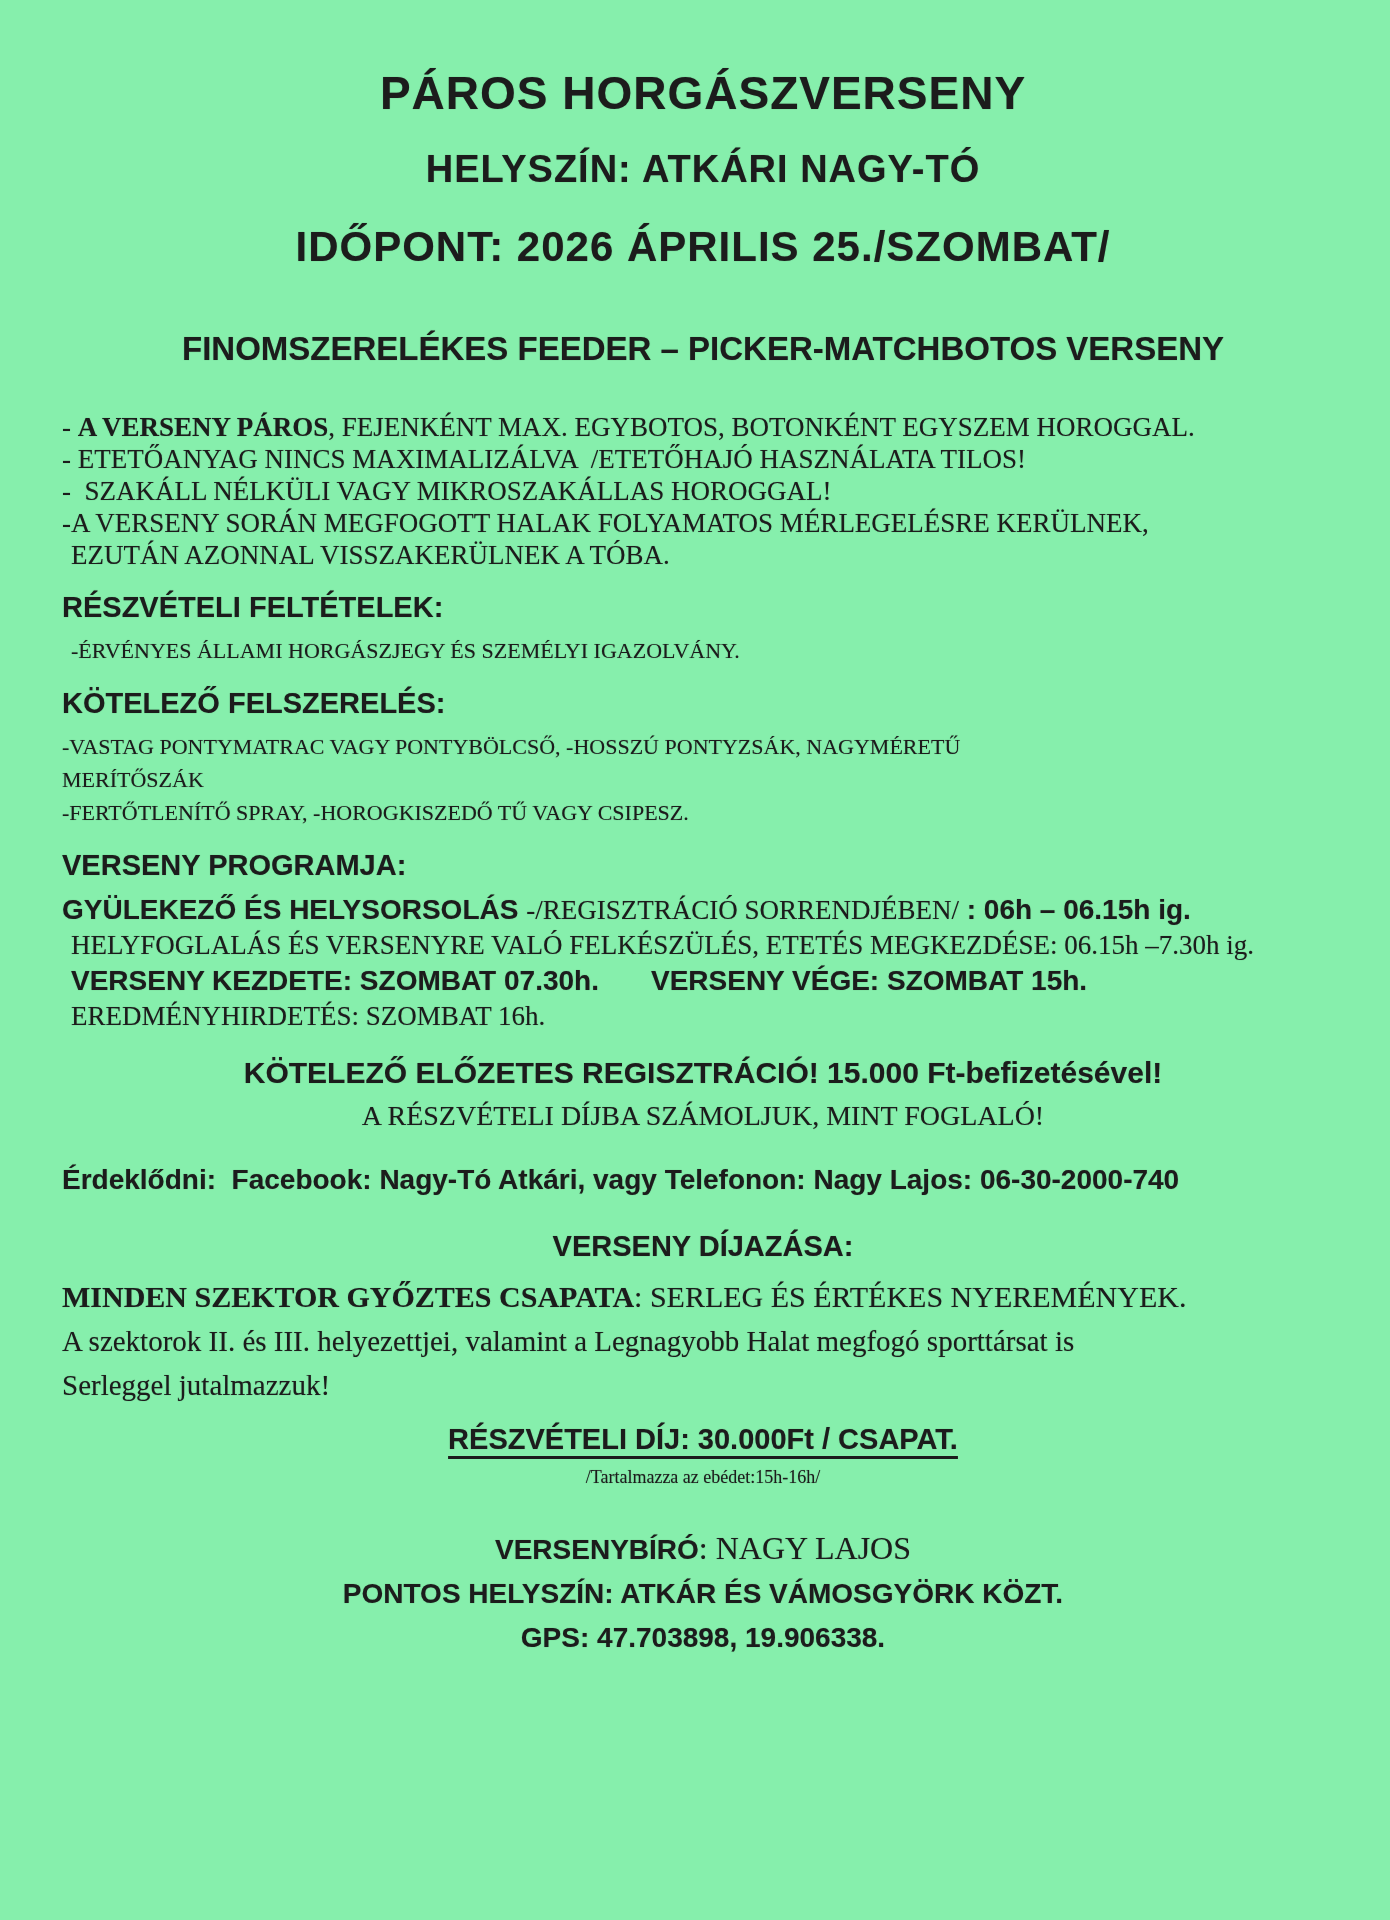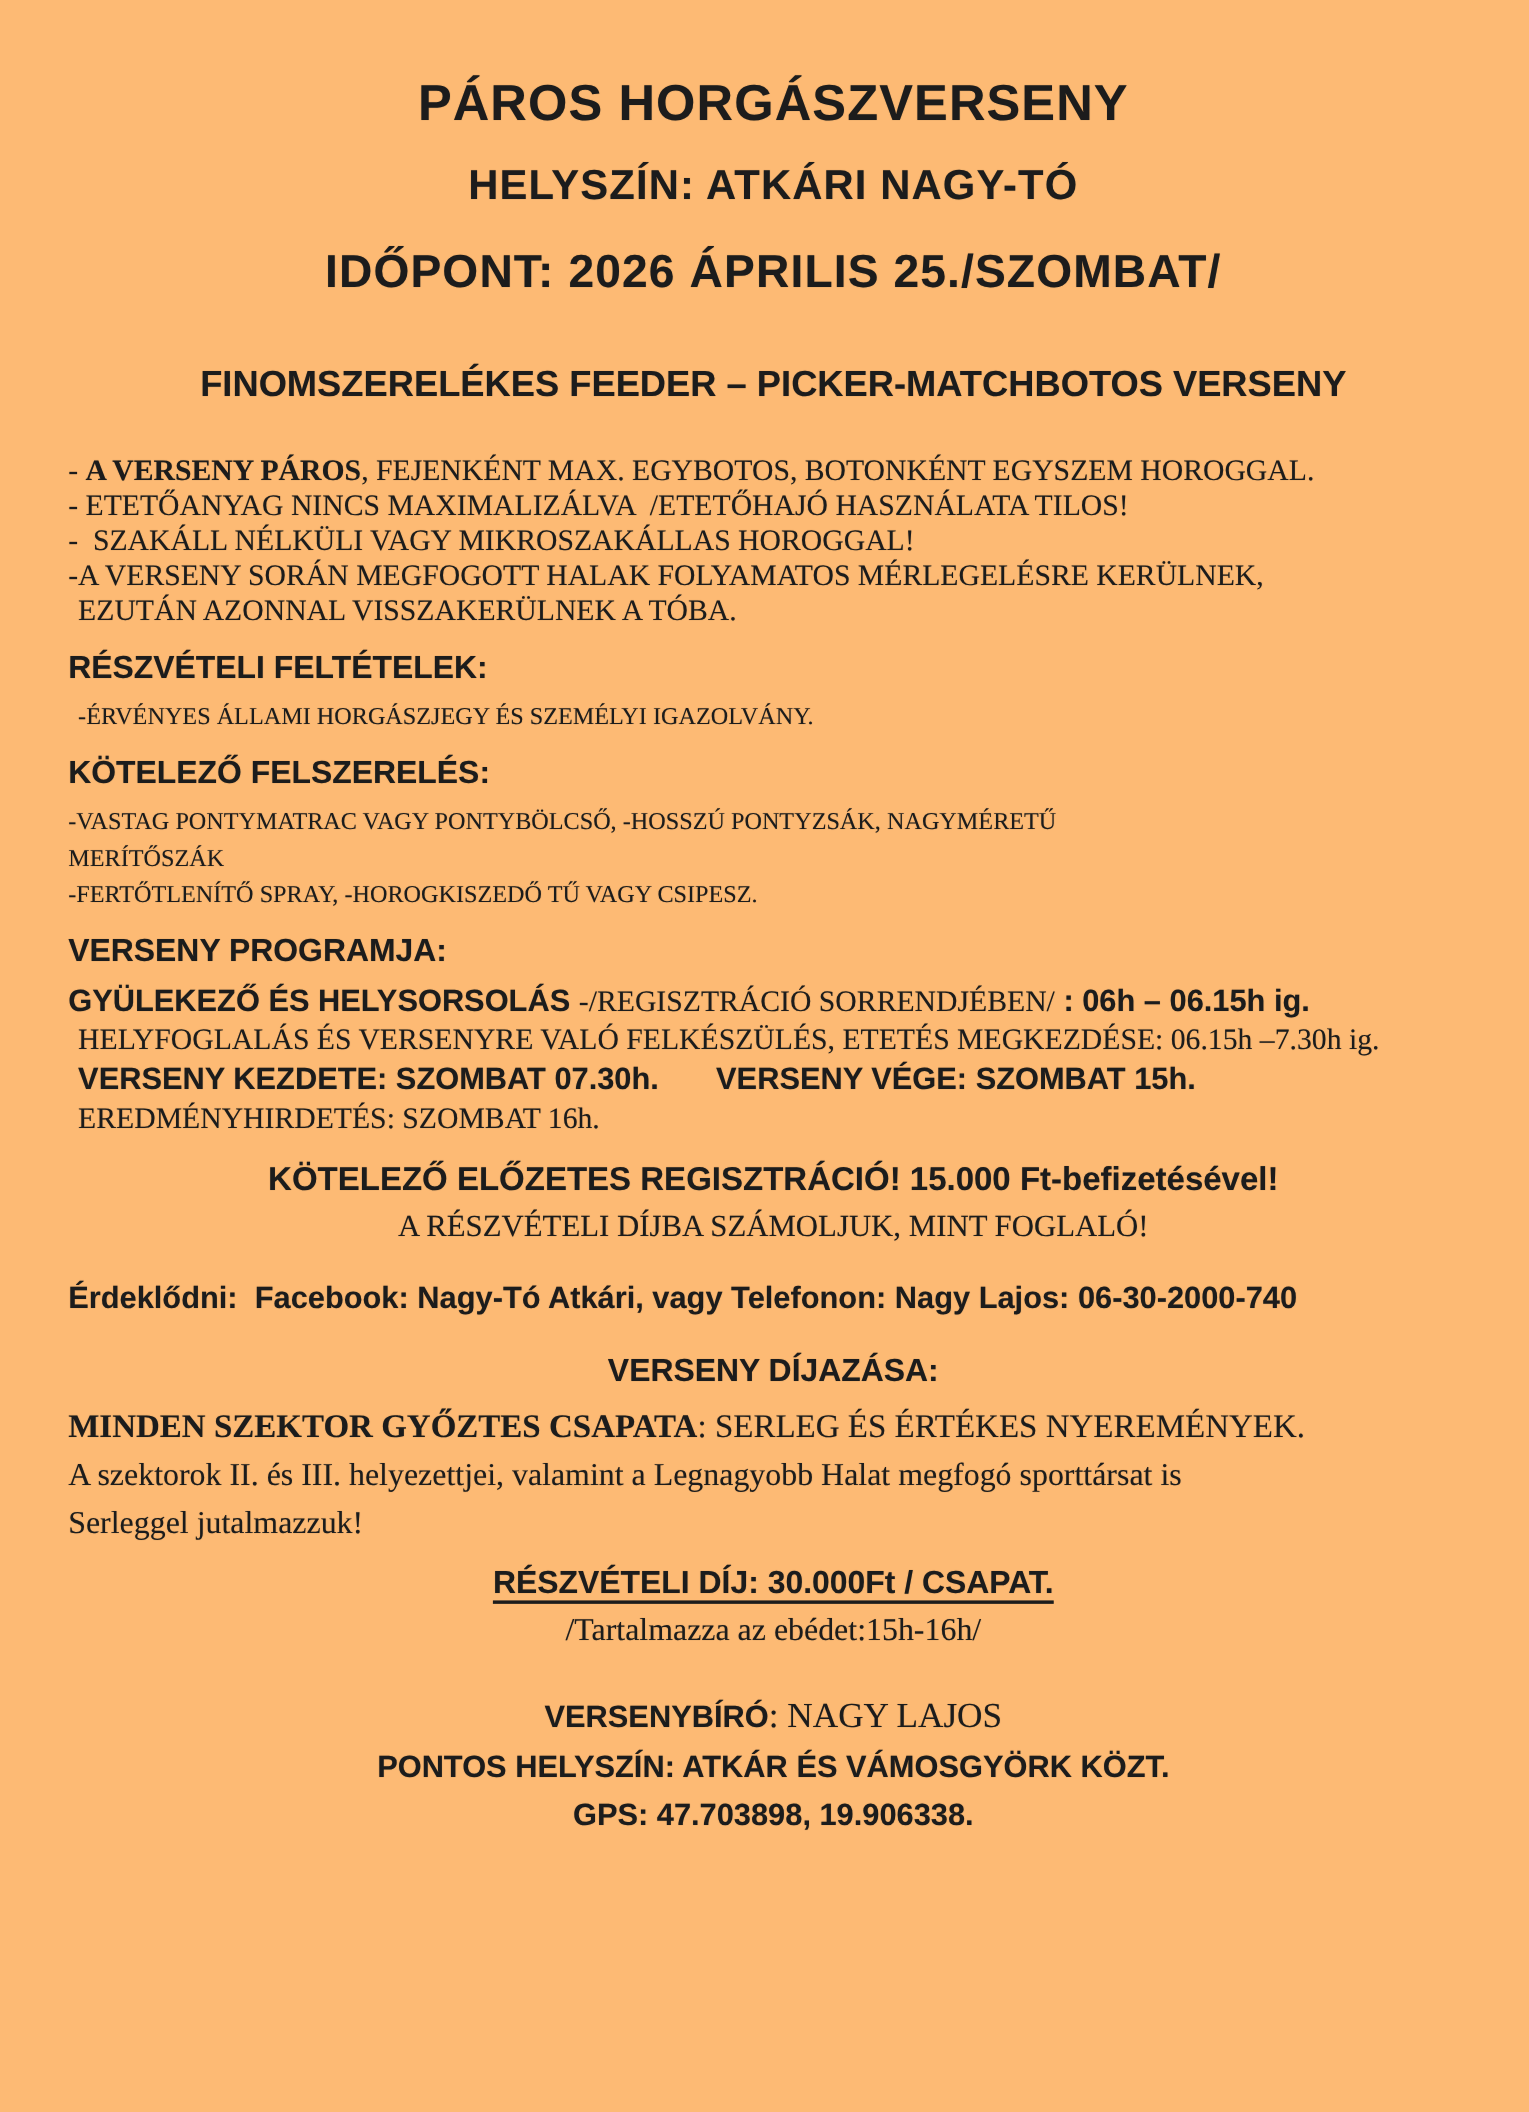"PÁROS HORGÁSZVERSENY" .page { background: #fdba74 -> #86efac }
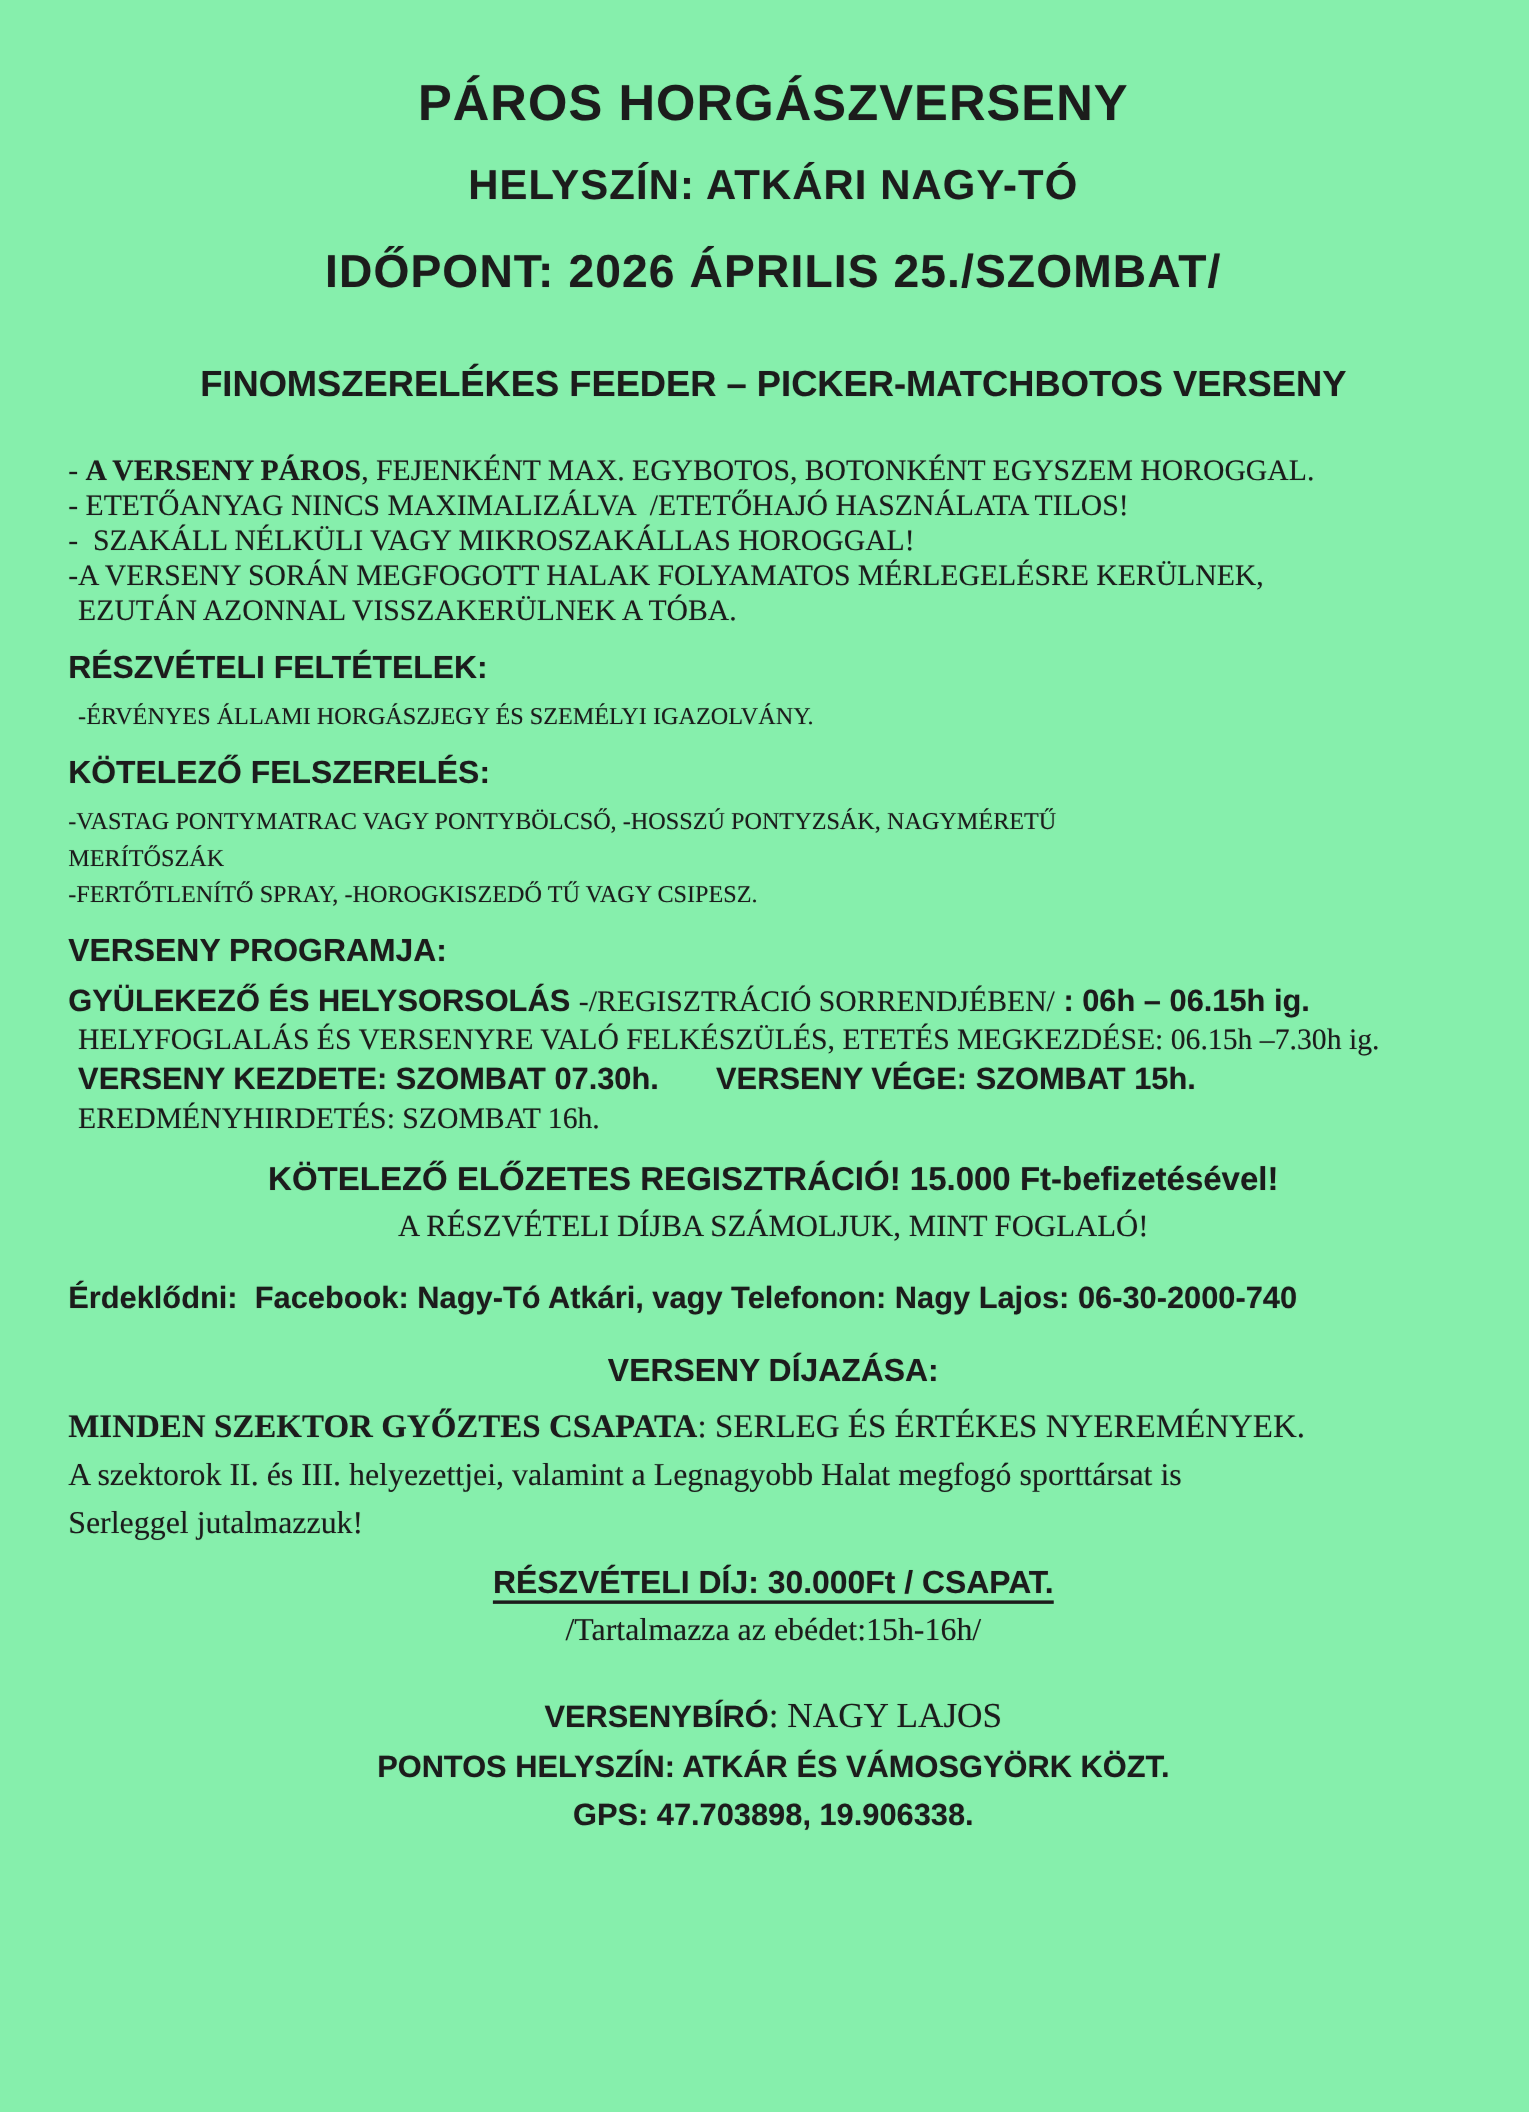"/Tartalmazza az ebédet:15h-16h/" .fee-line2 { font-size: 29px -> 18px }
